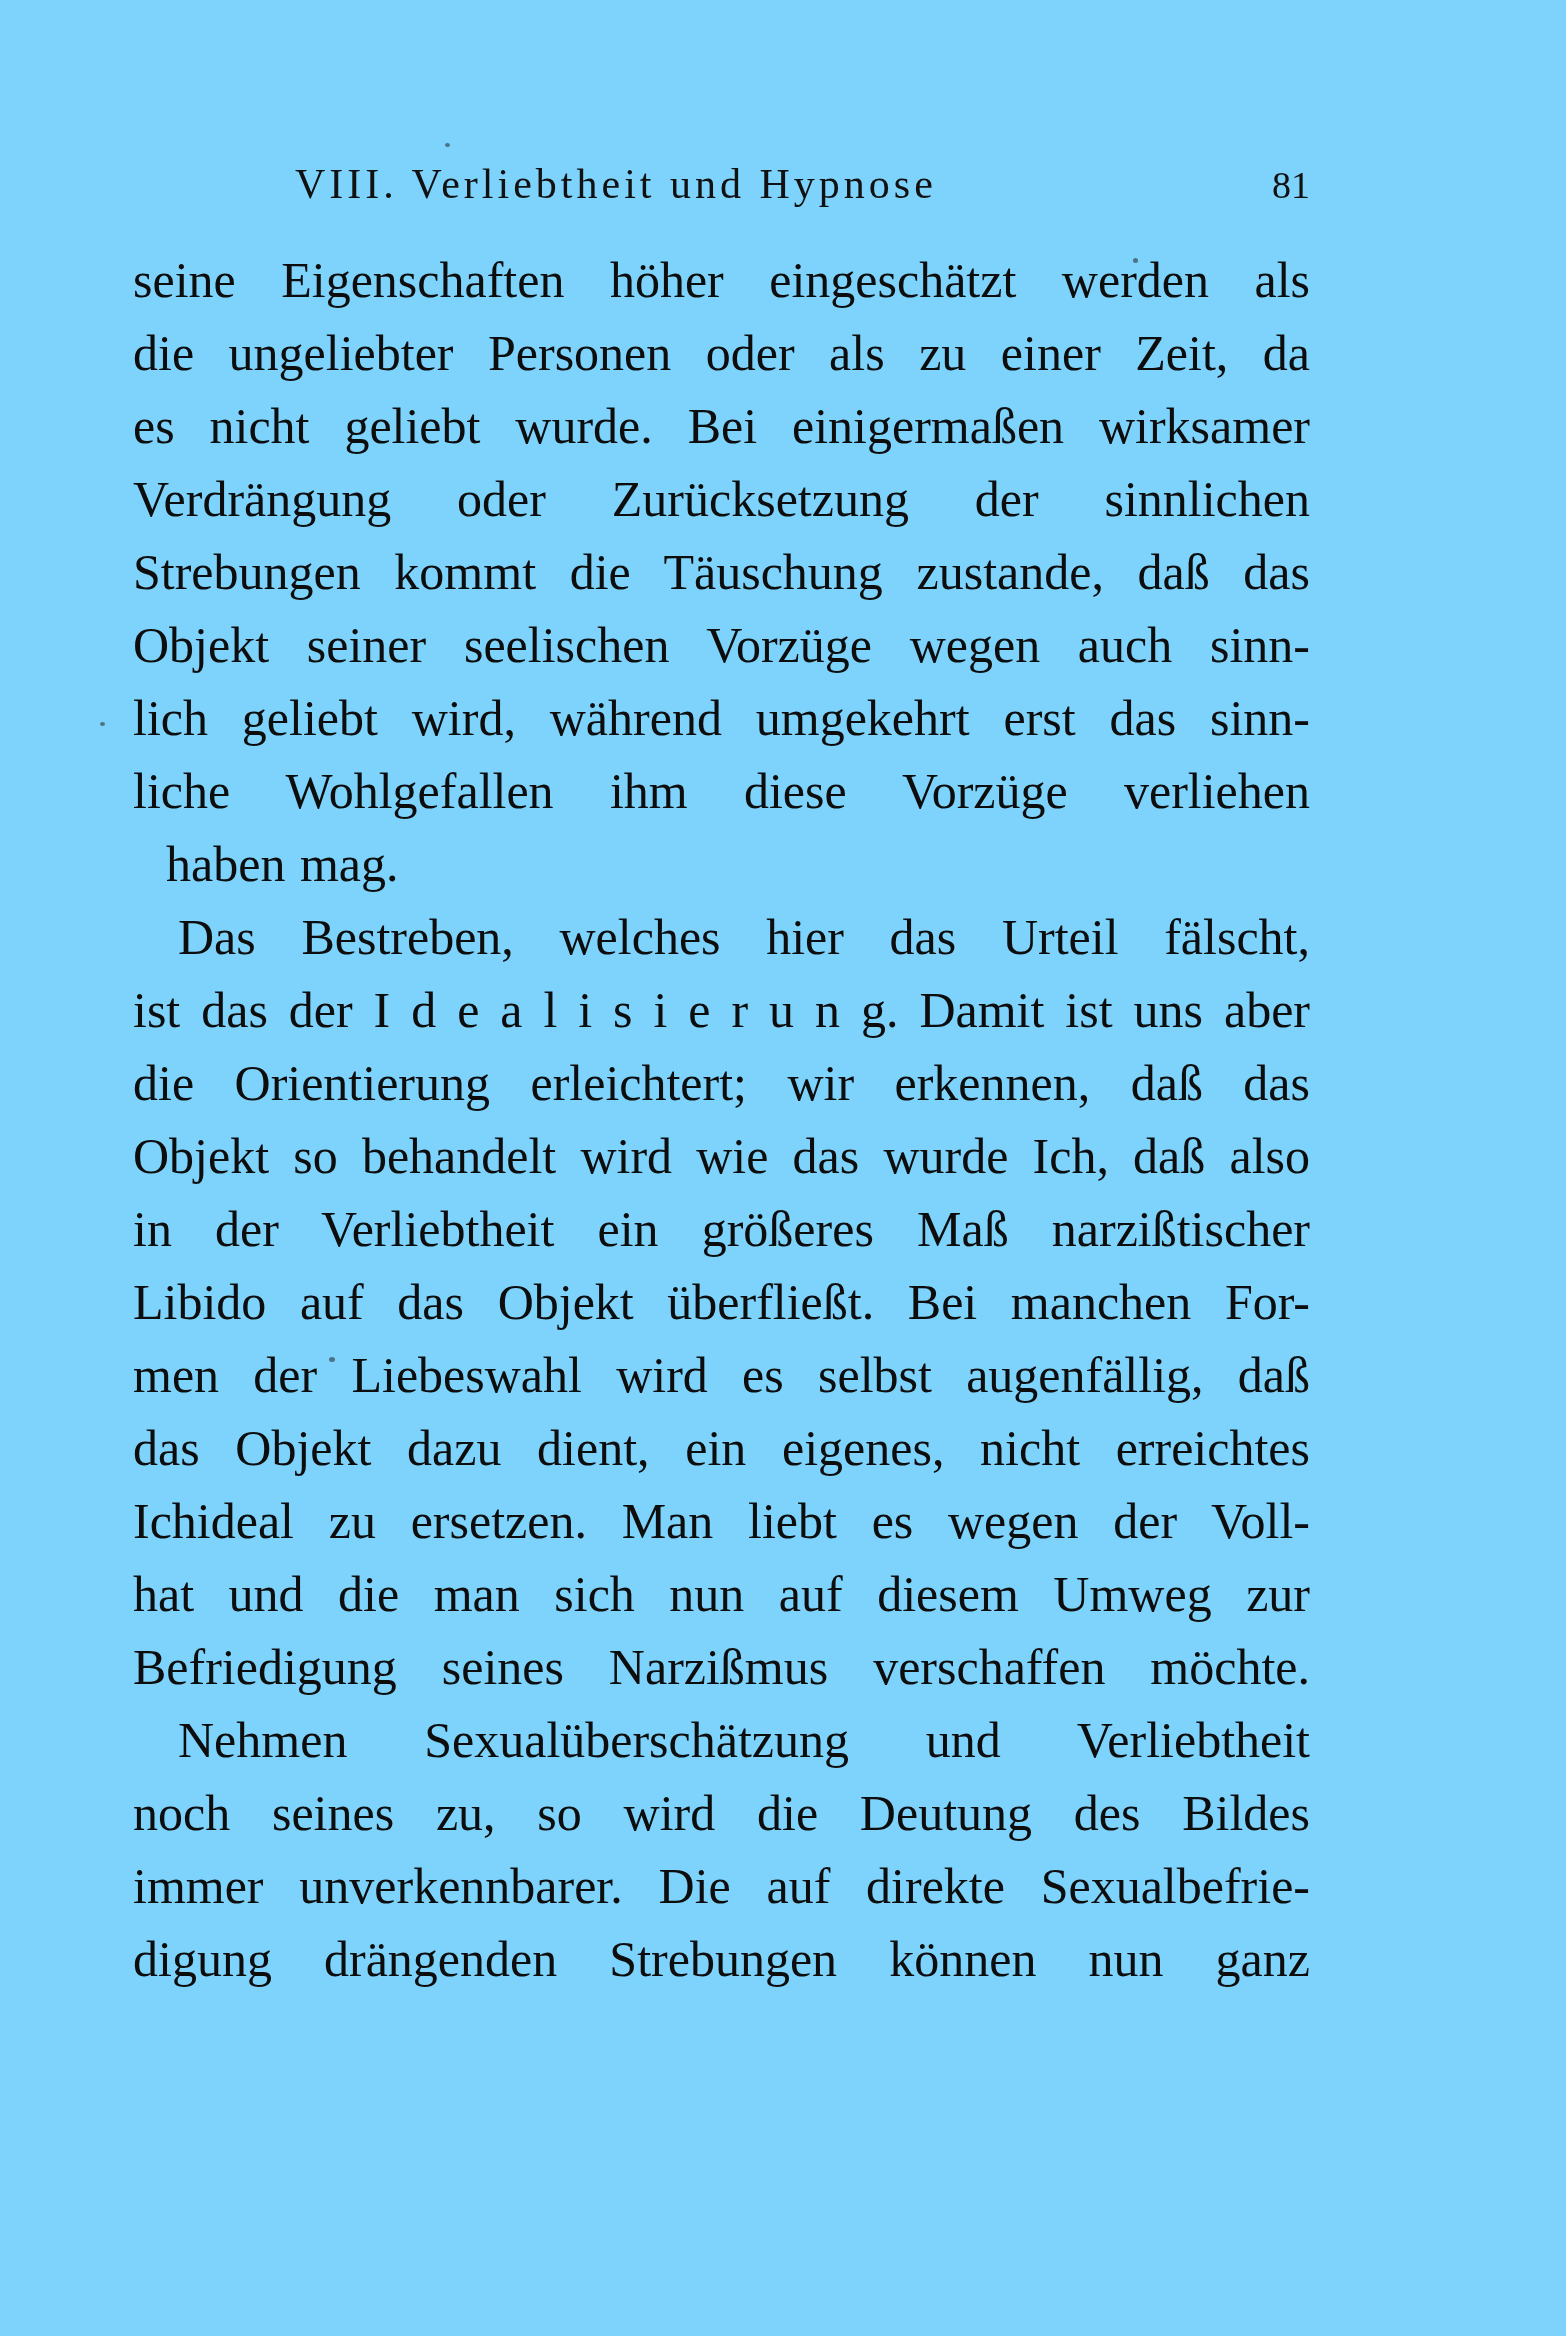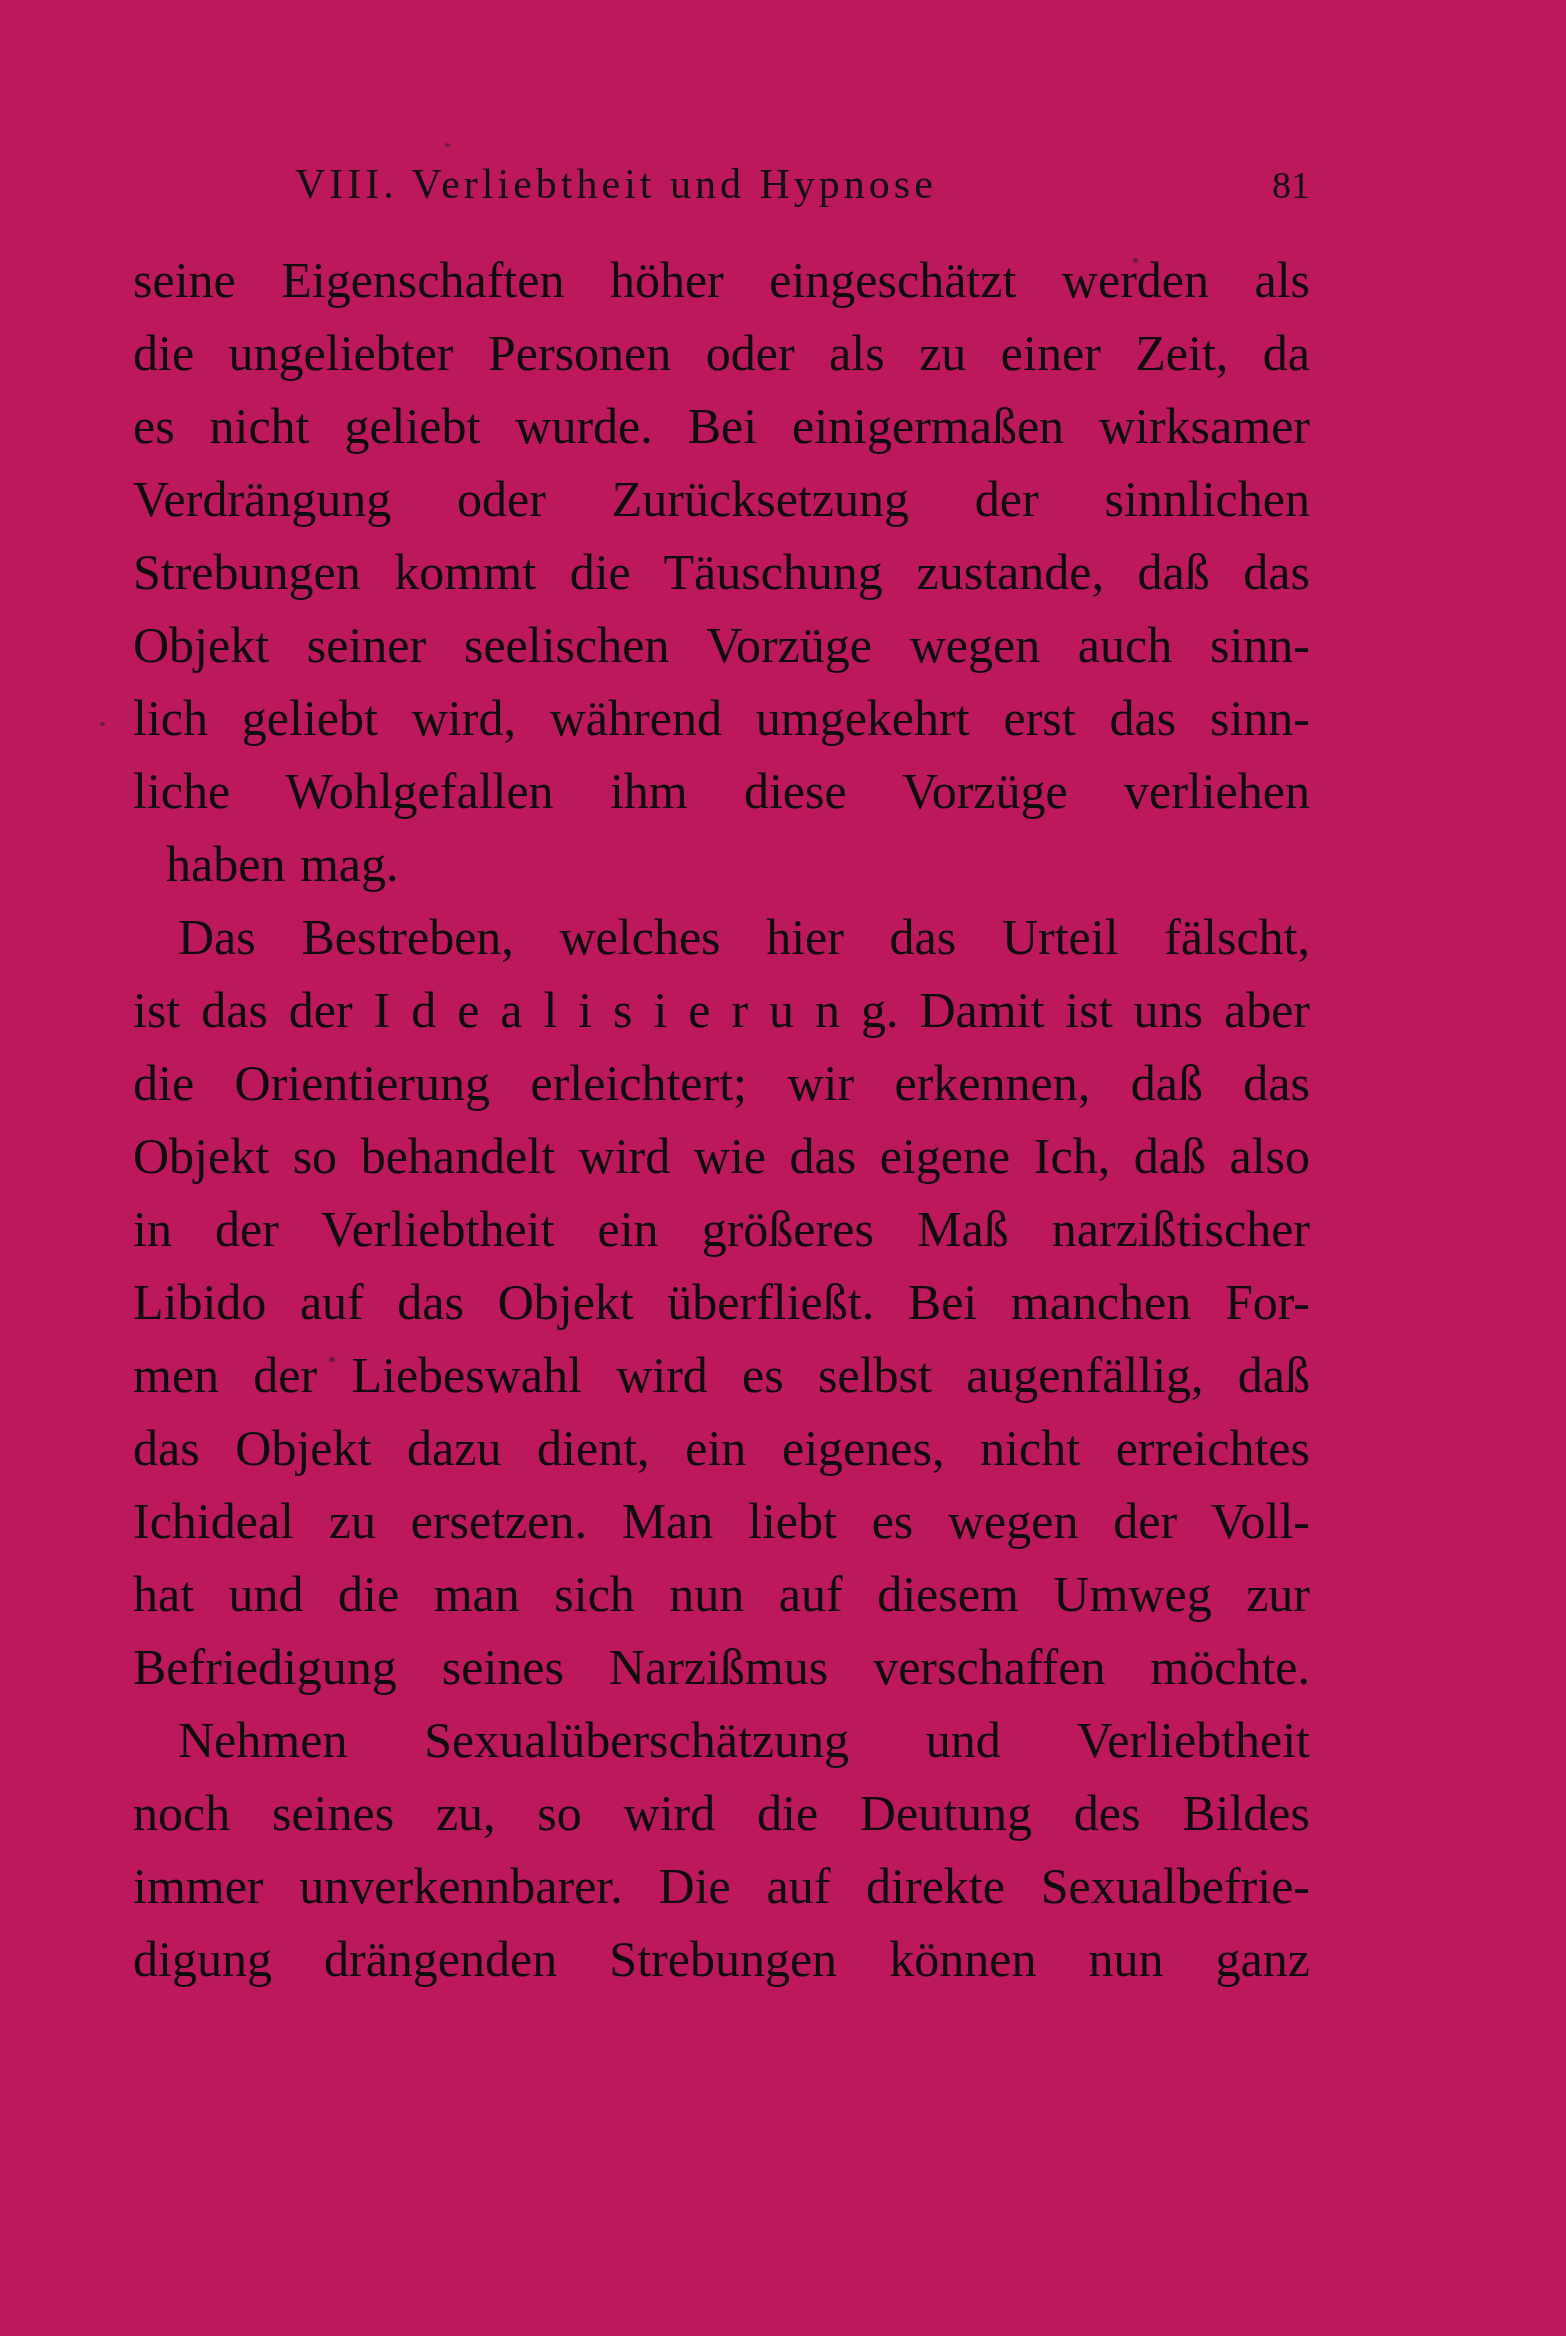"VIII. Verliebtheit und Hypnose" .page { background: #be185d -> #7dd3fc }
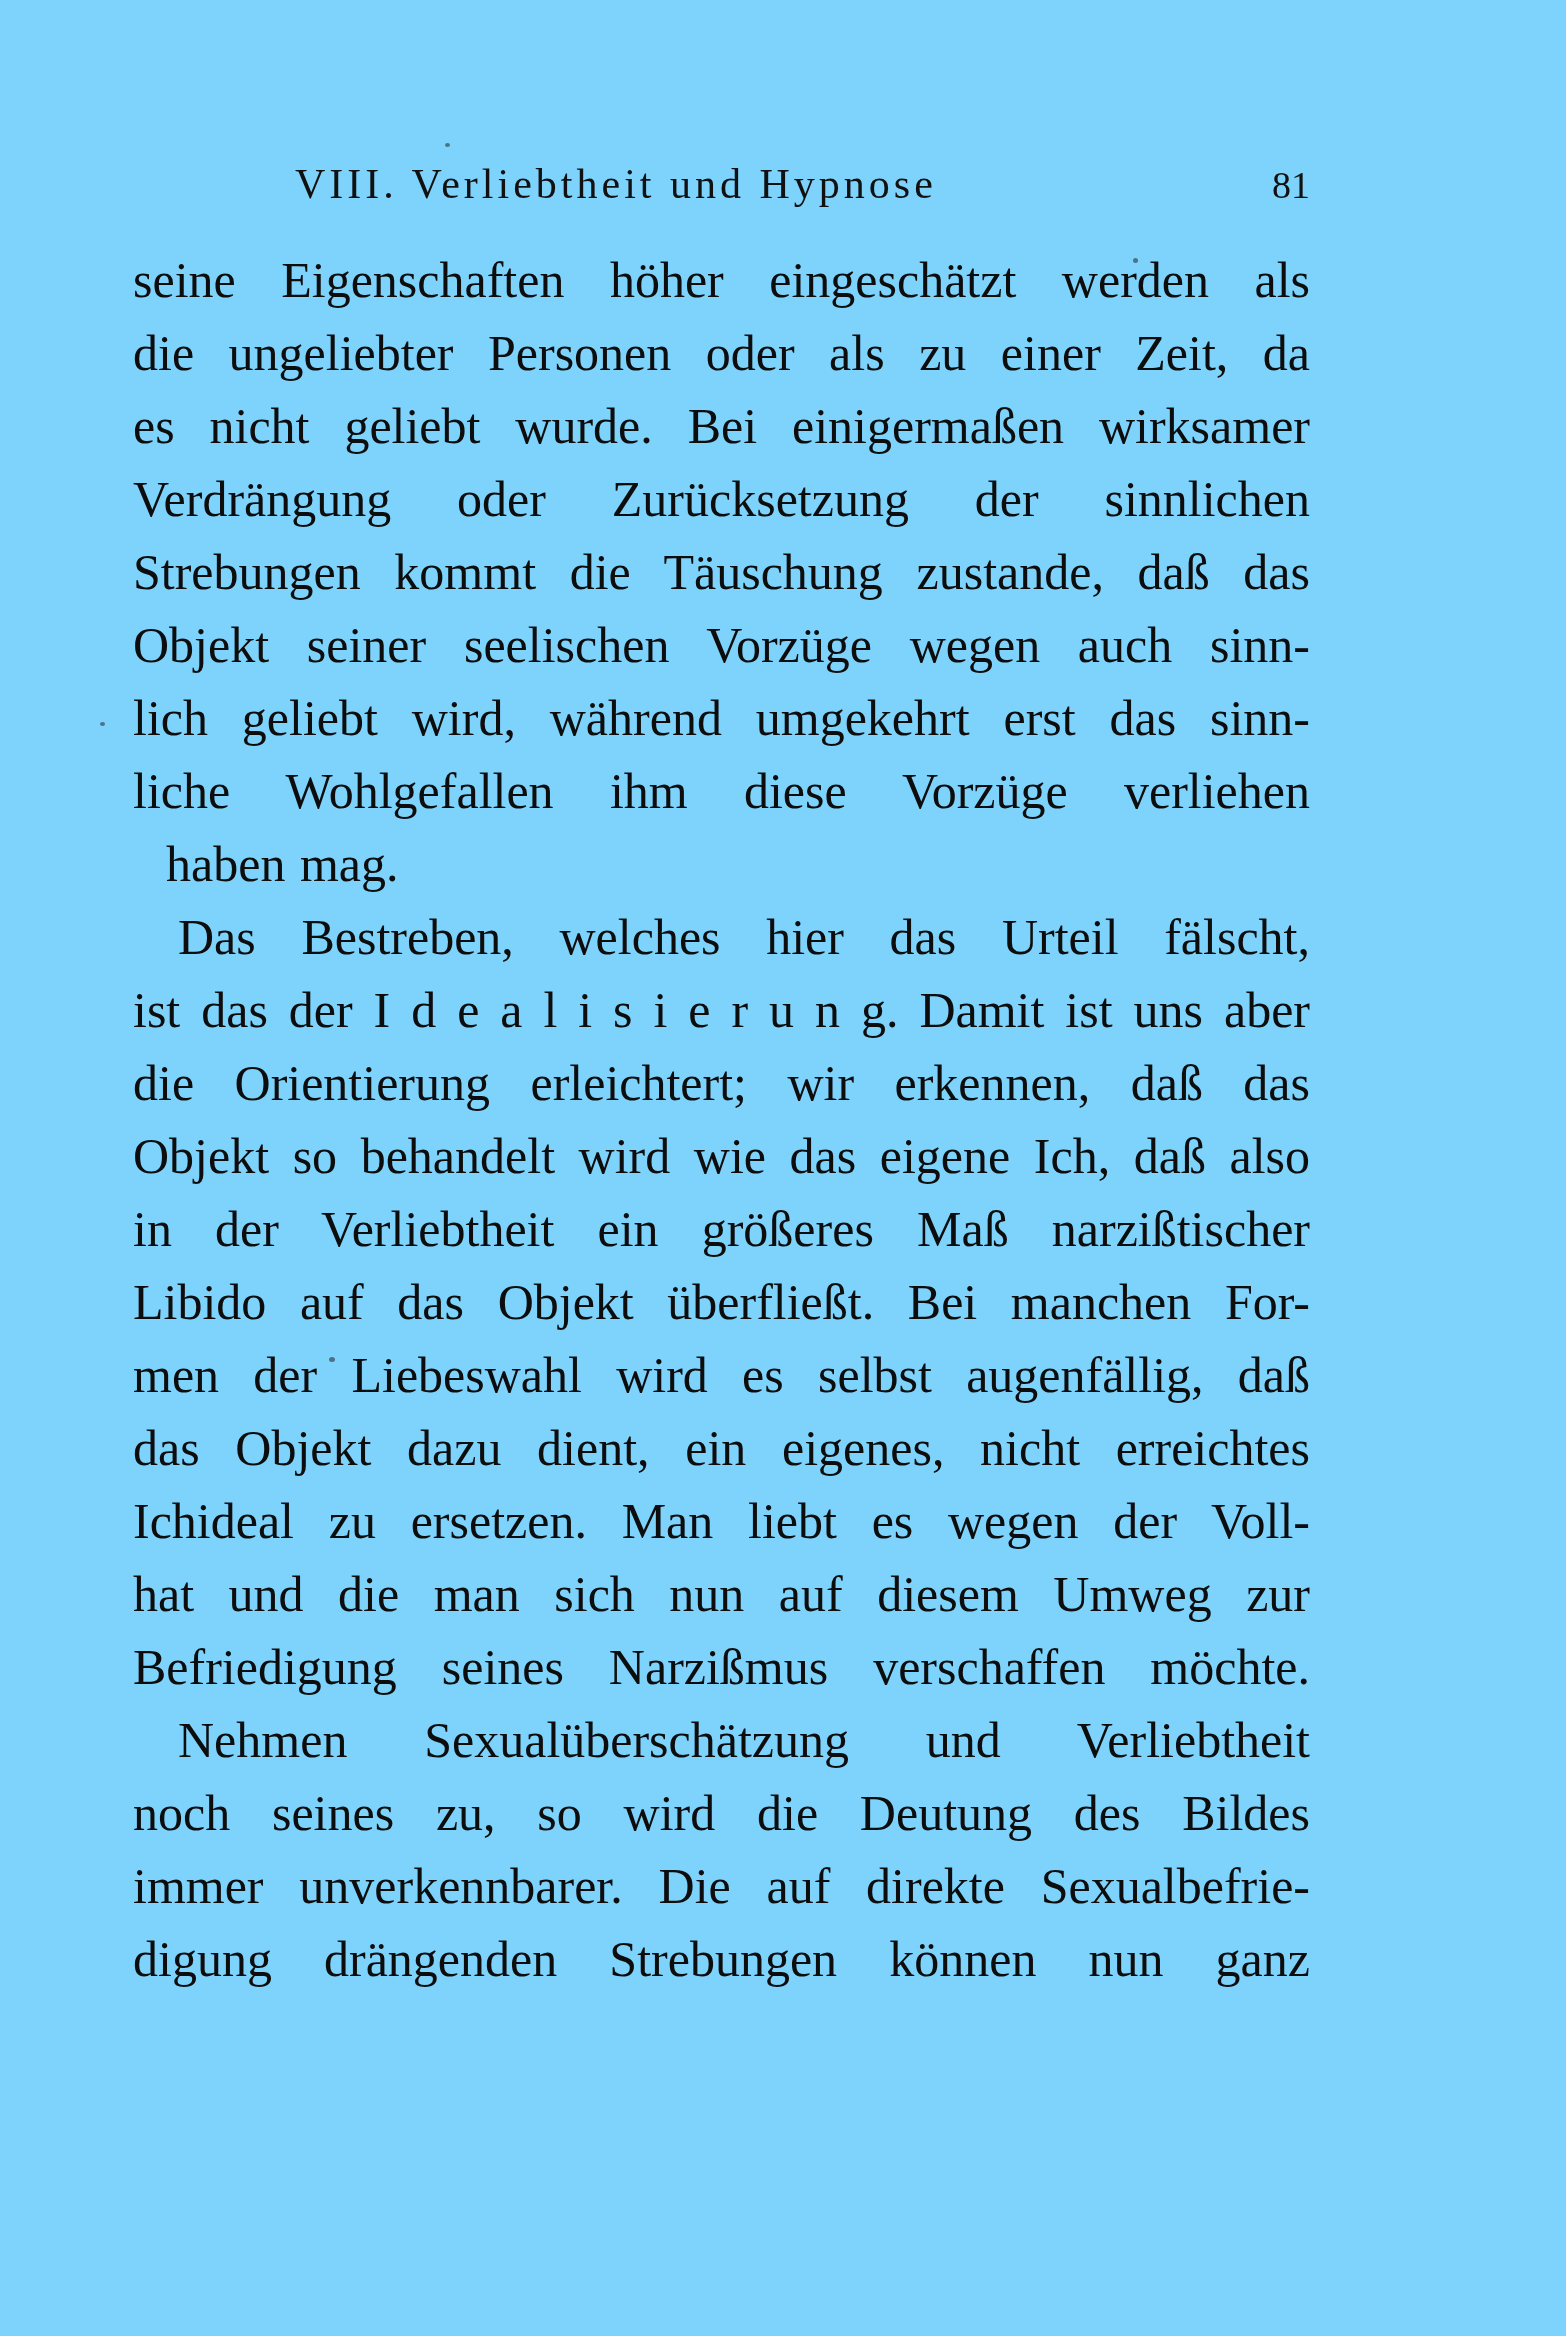"Objekt so behandelt wird wie" div.line { text: eigene -> wurde }
